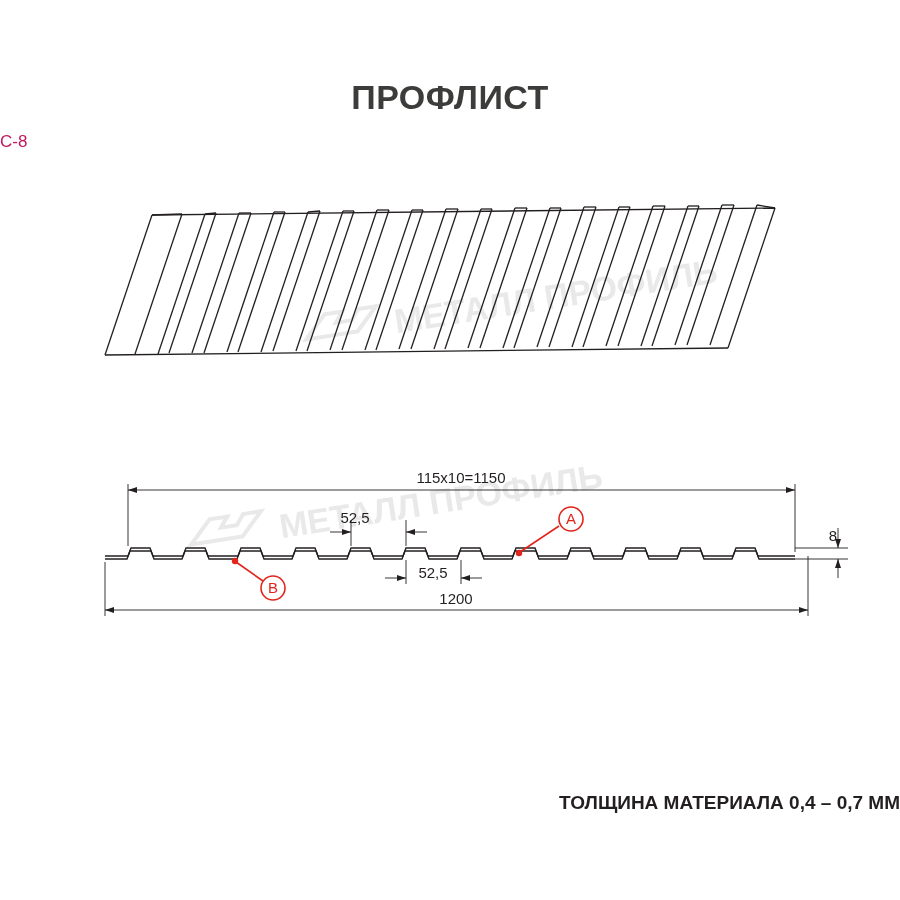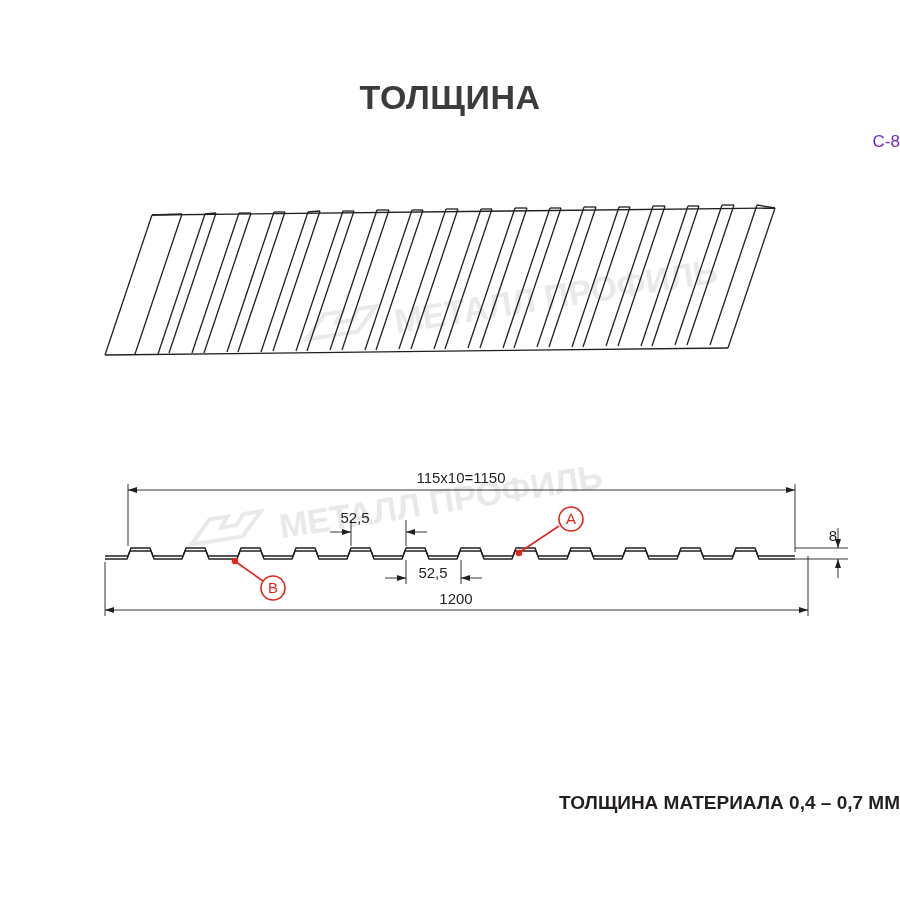"ТОЛЩИНА" div.title { text: ТОЛЩИНА -> ПРОФЛИСТ }
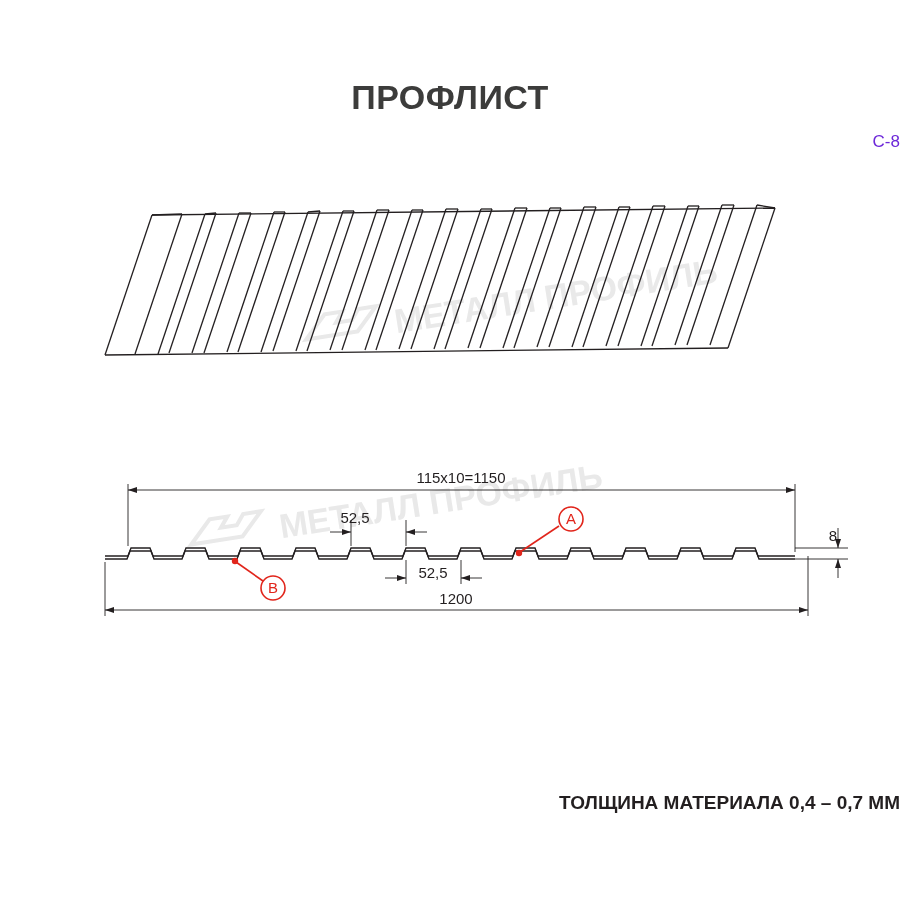"С-8" .subtitle { color: #6d28d9 -> #be185d; text-align: right -> left }
